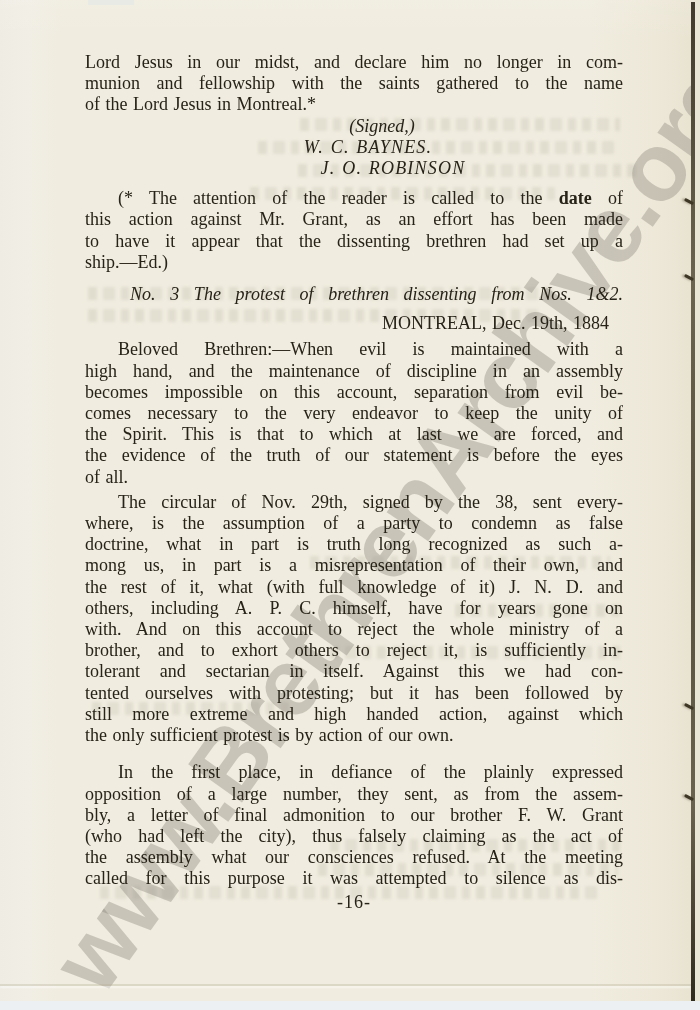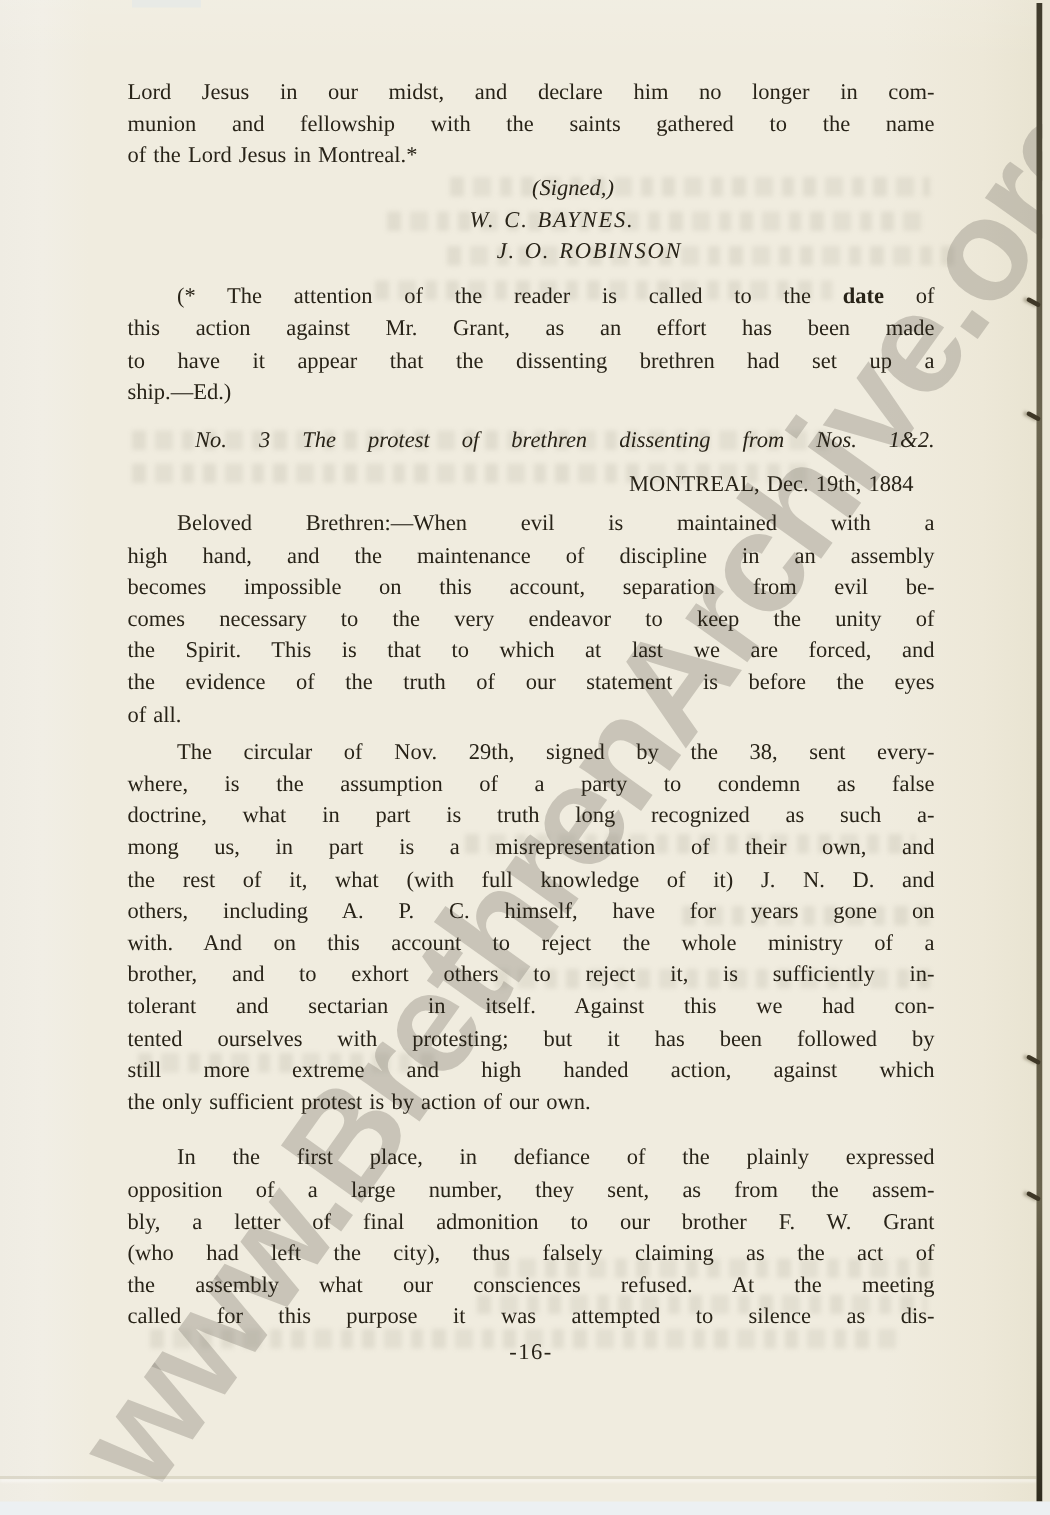"Lord Jesus in our midst," .text { font-size: 15px -> 18px }
